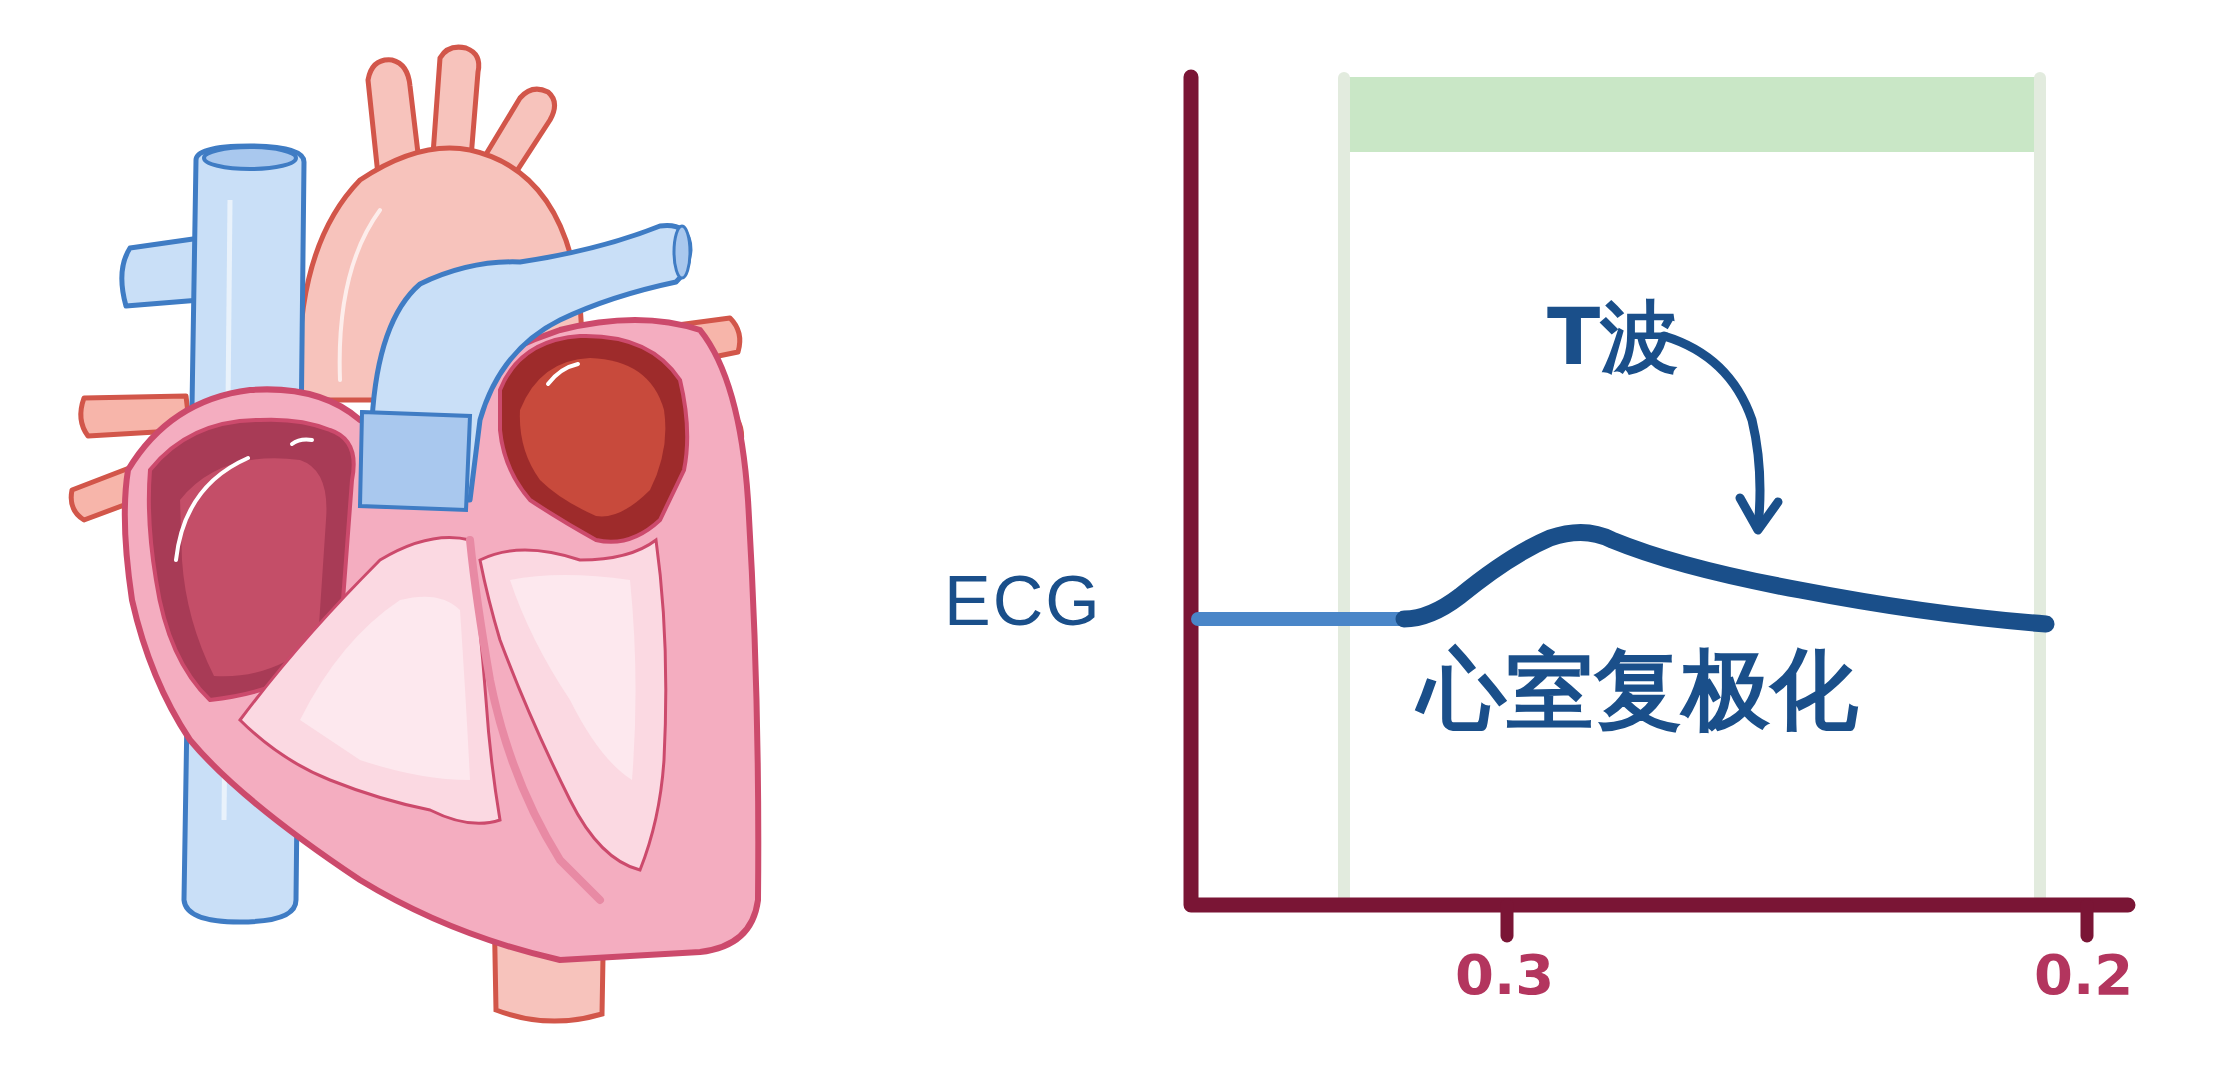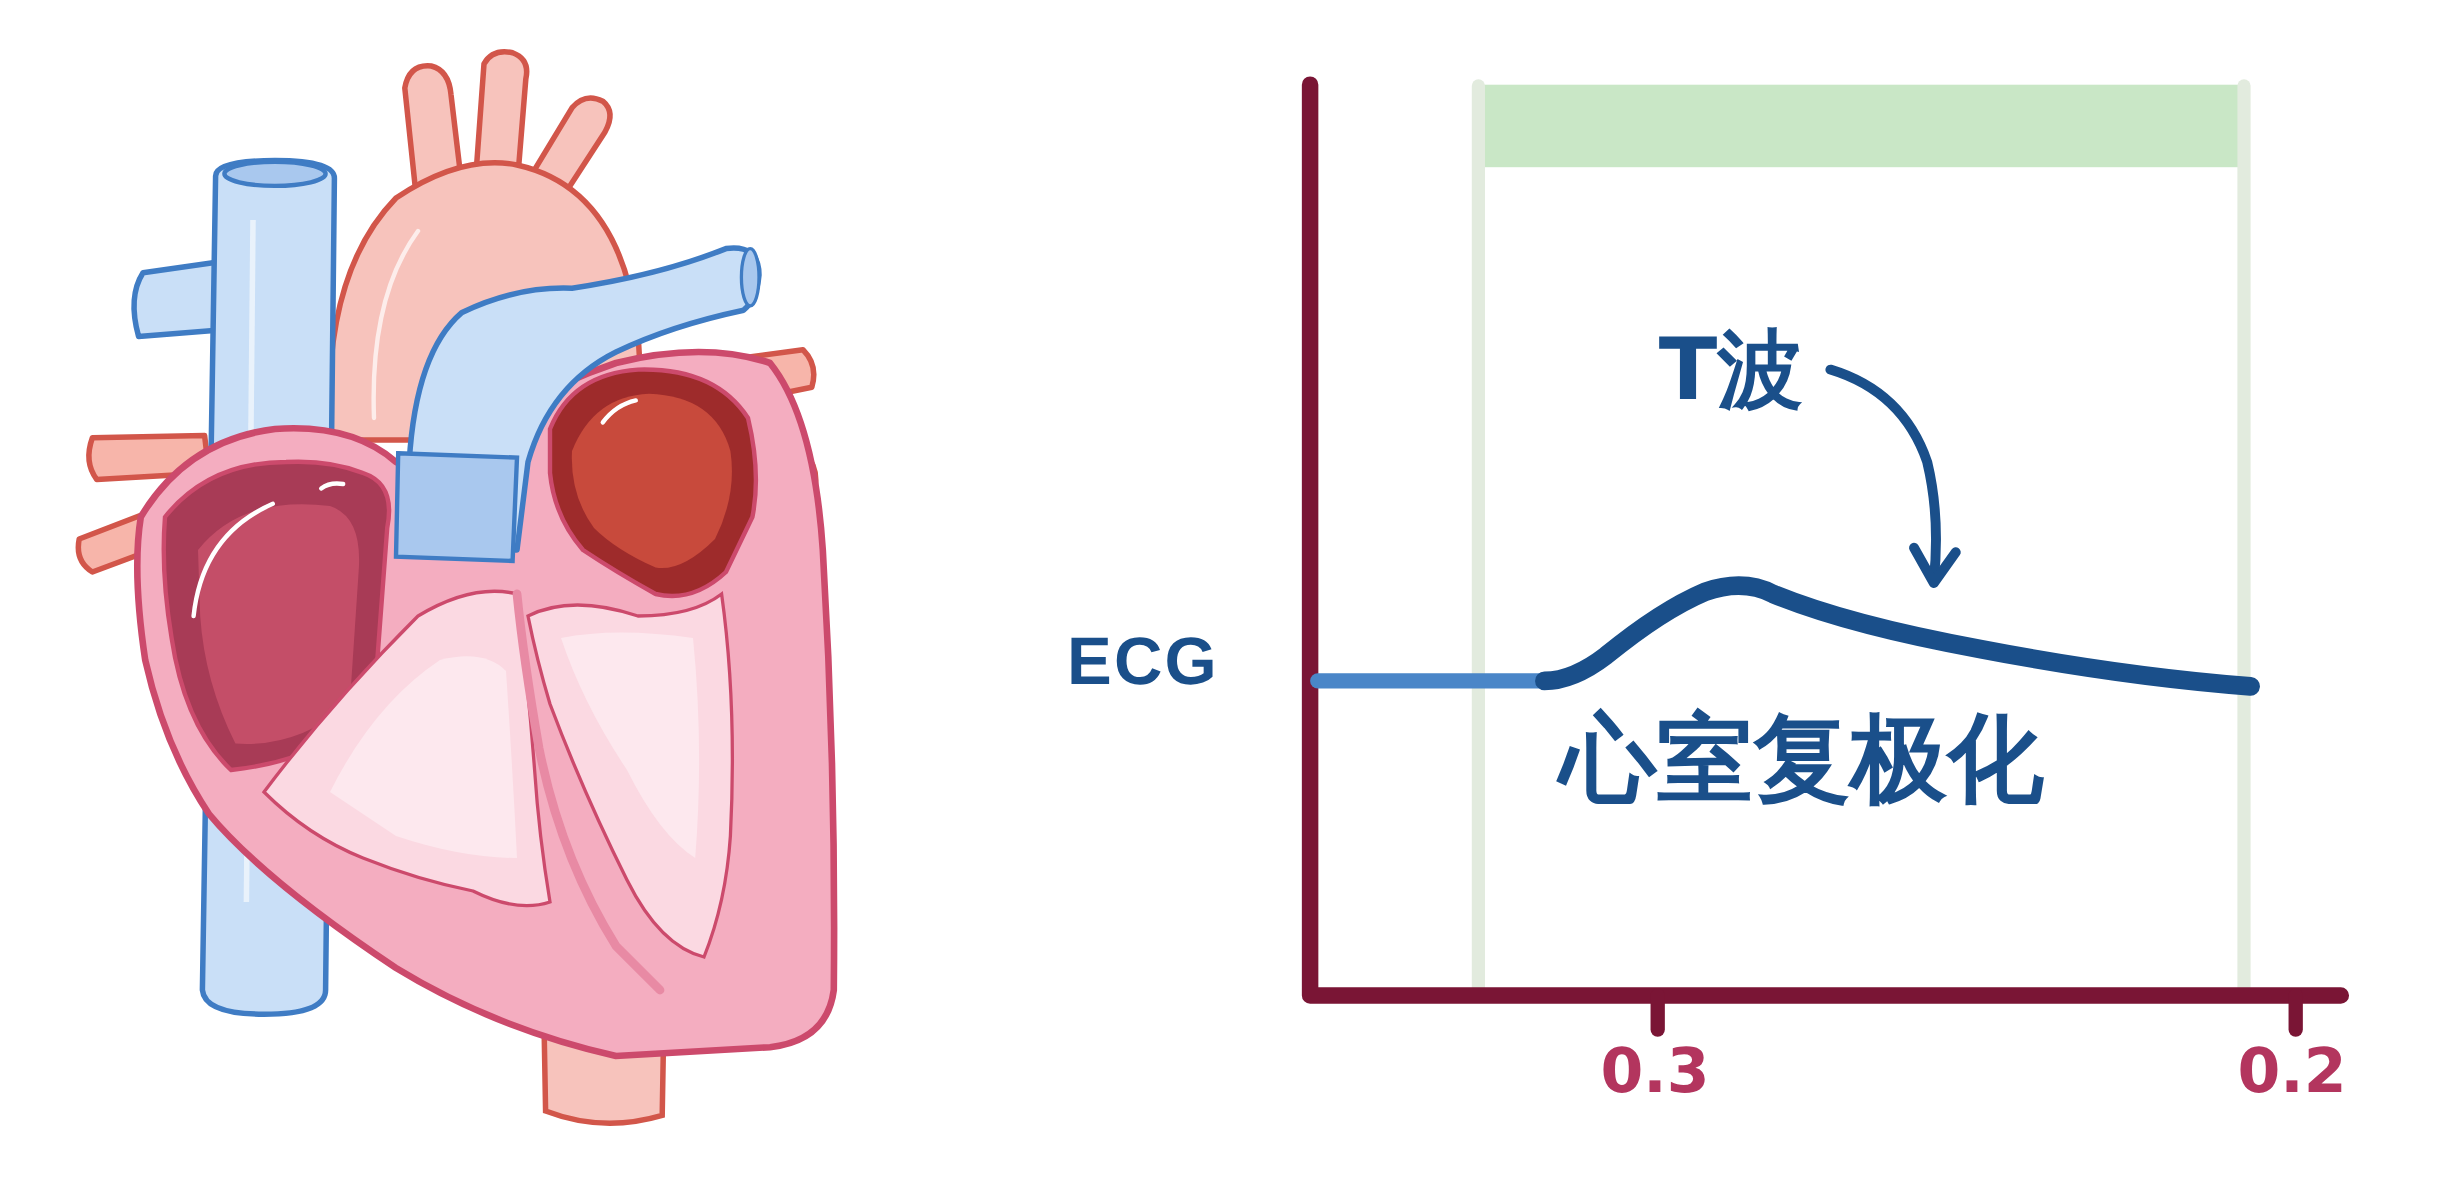"T波" div.label-twave { margin-left: none -> 39px }
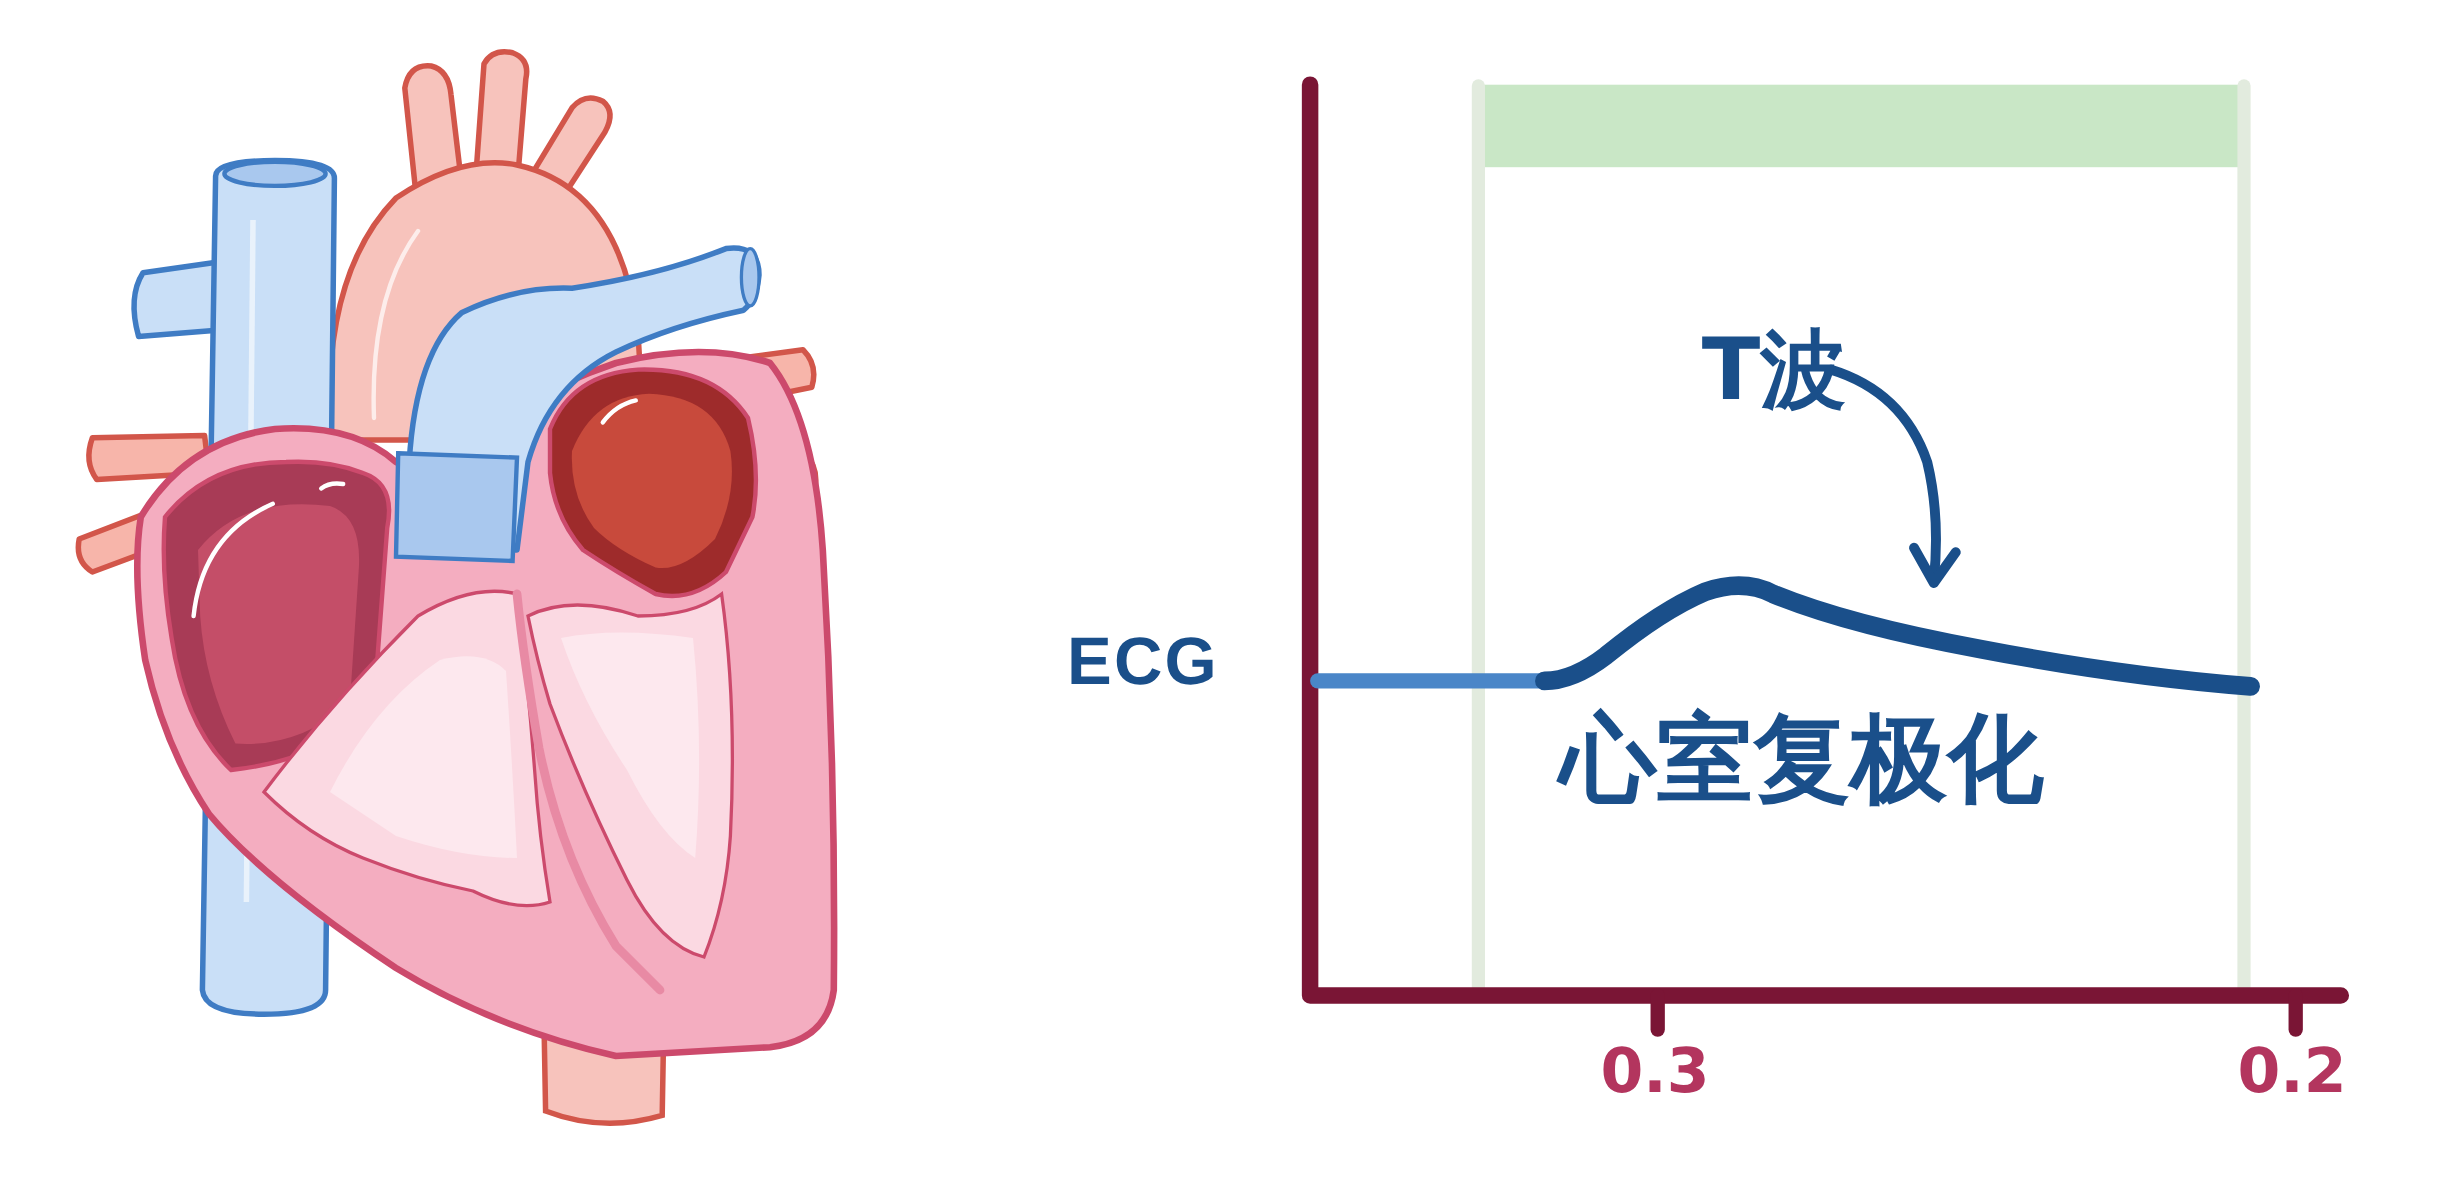"ECG" .label-ecg { font-size: 61px -> 70px; font-weight: bold -> normal; left: 970px -> 944px }
